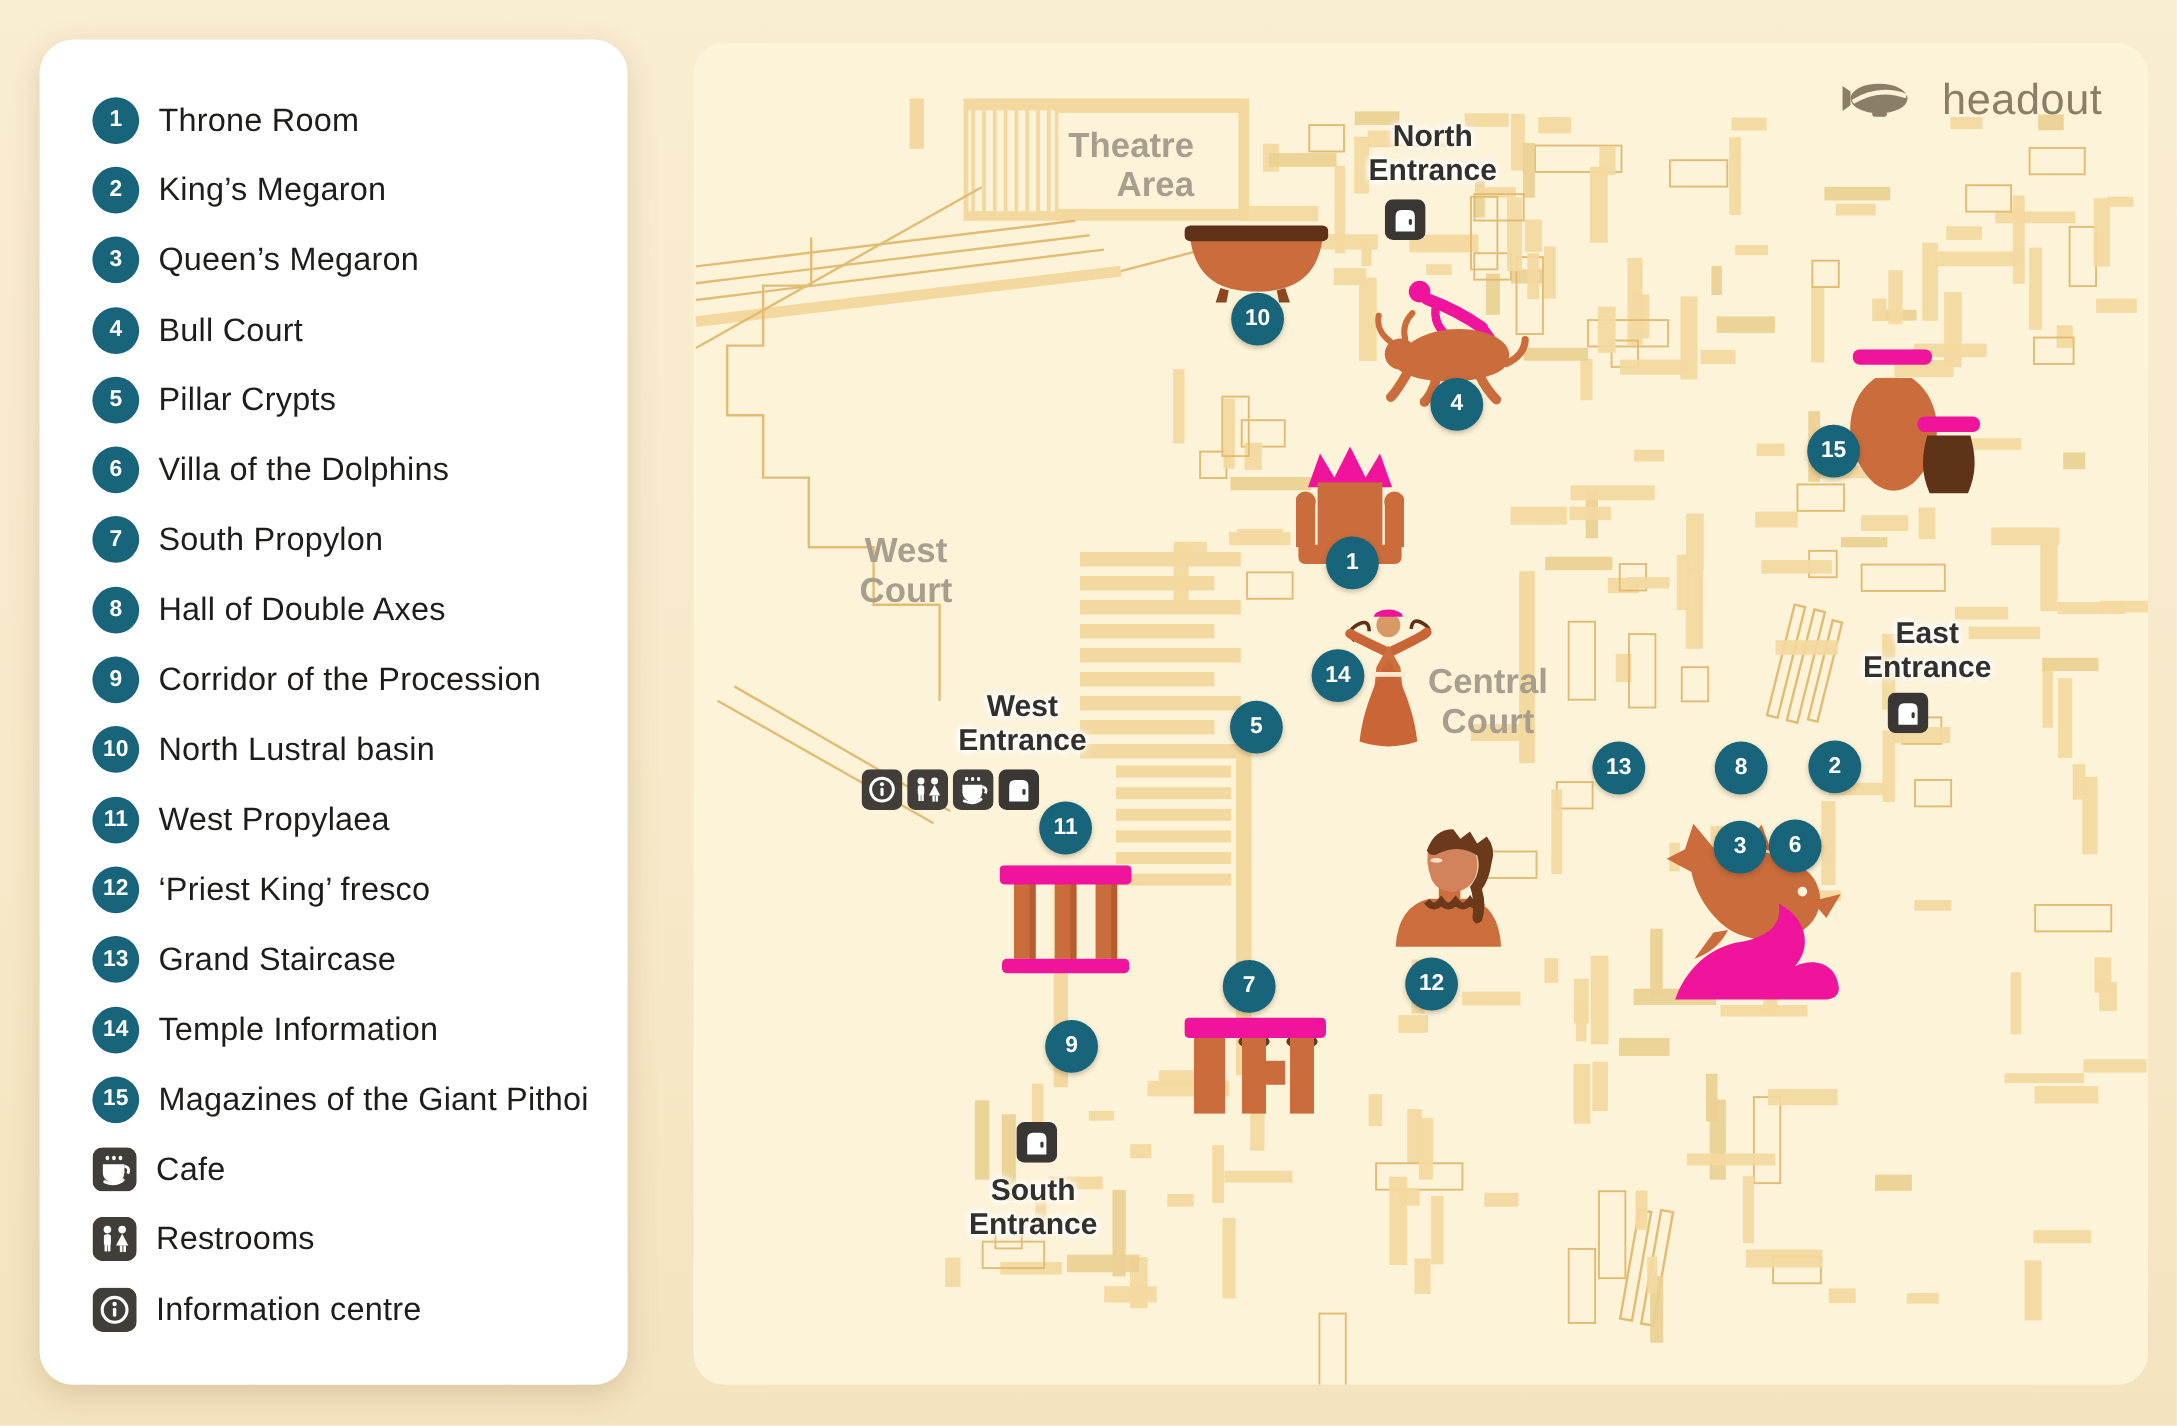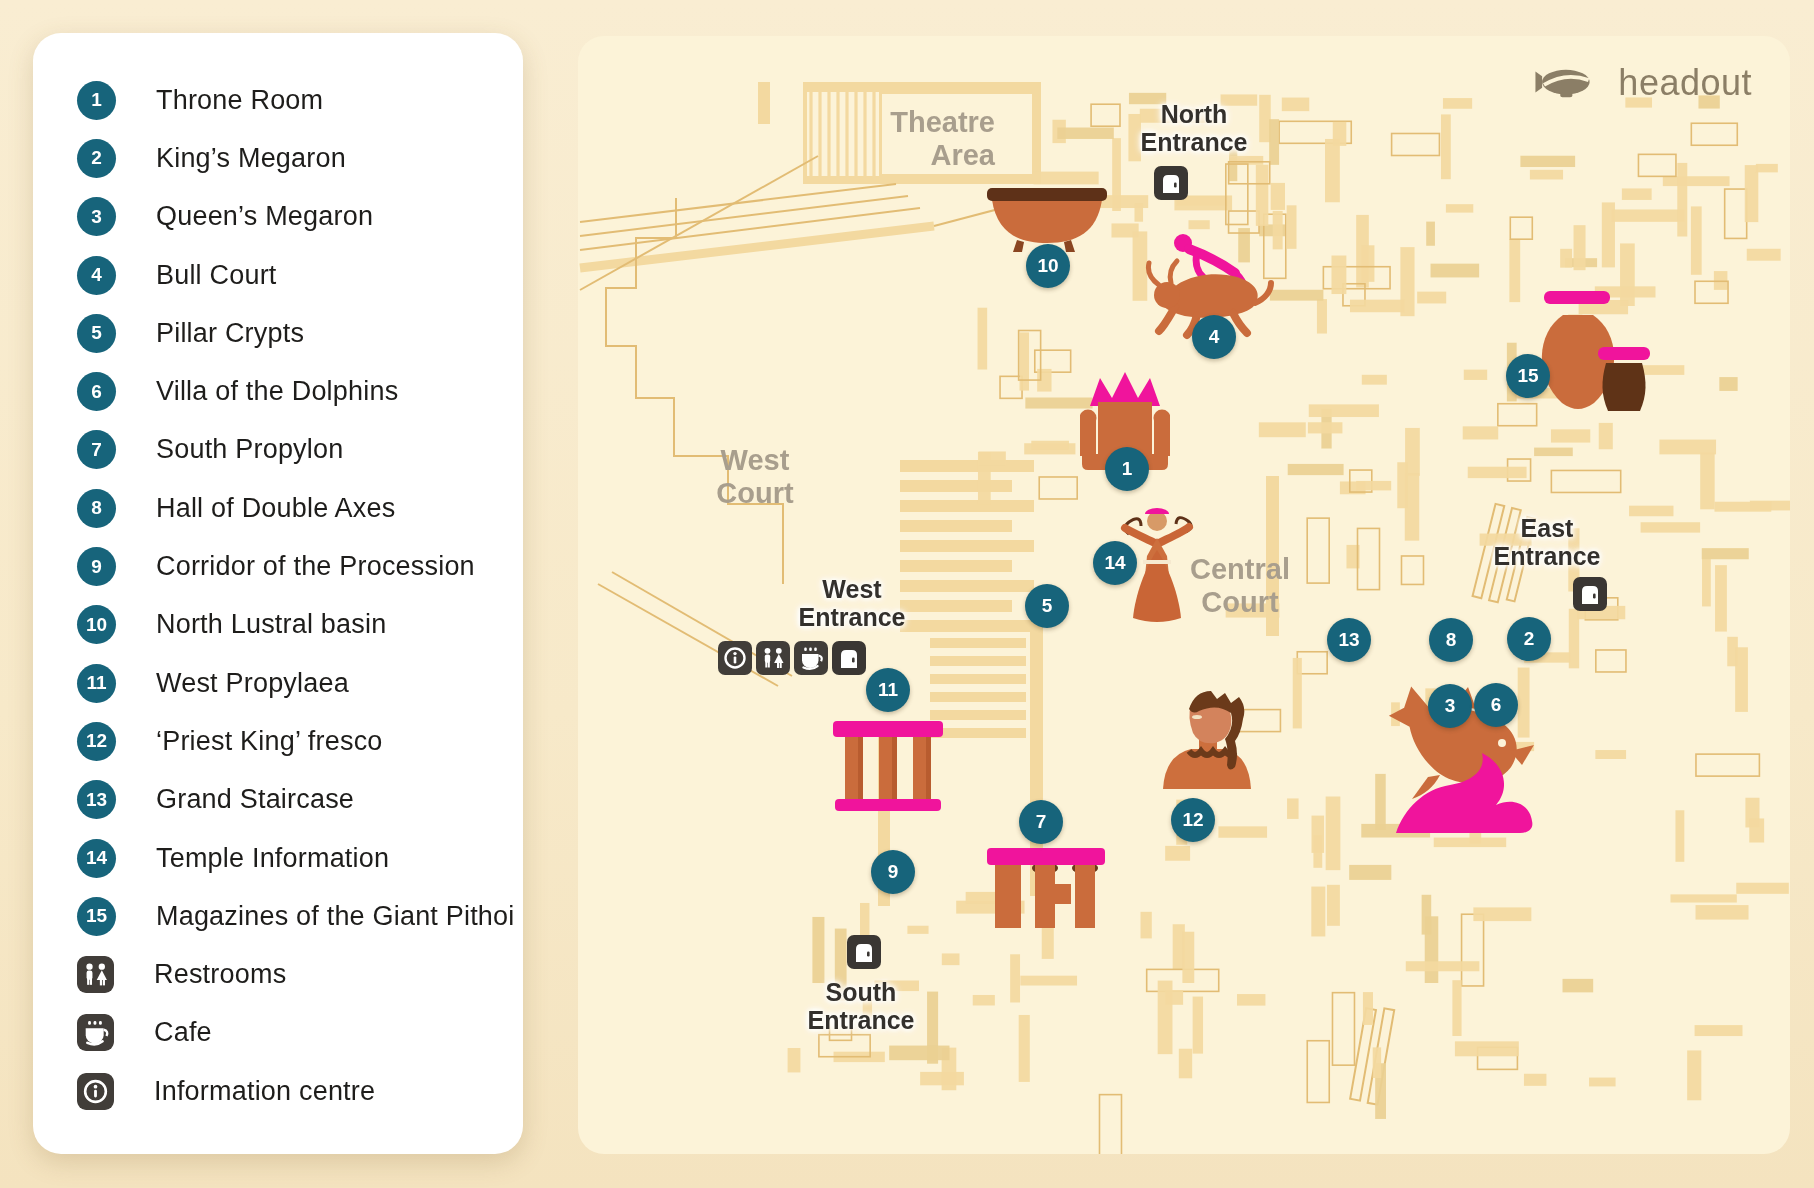"Throne Room" .legend-label { margin-left: 40px -> 16px }
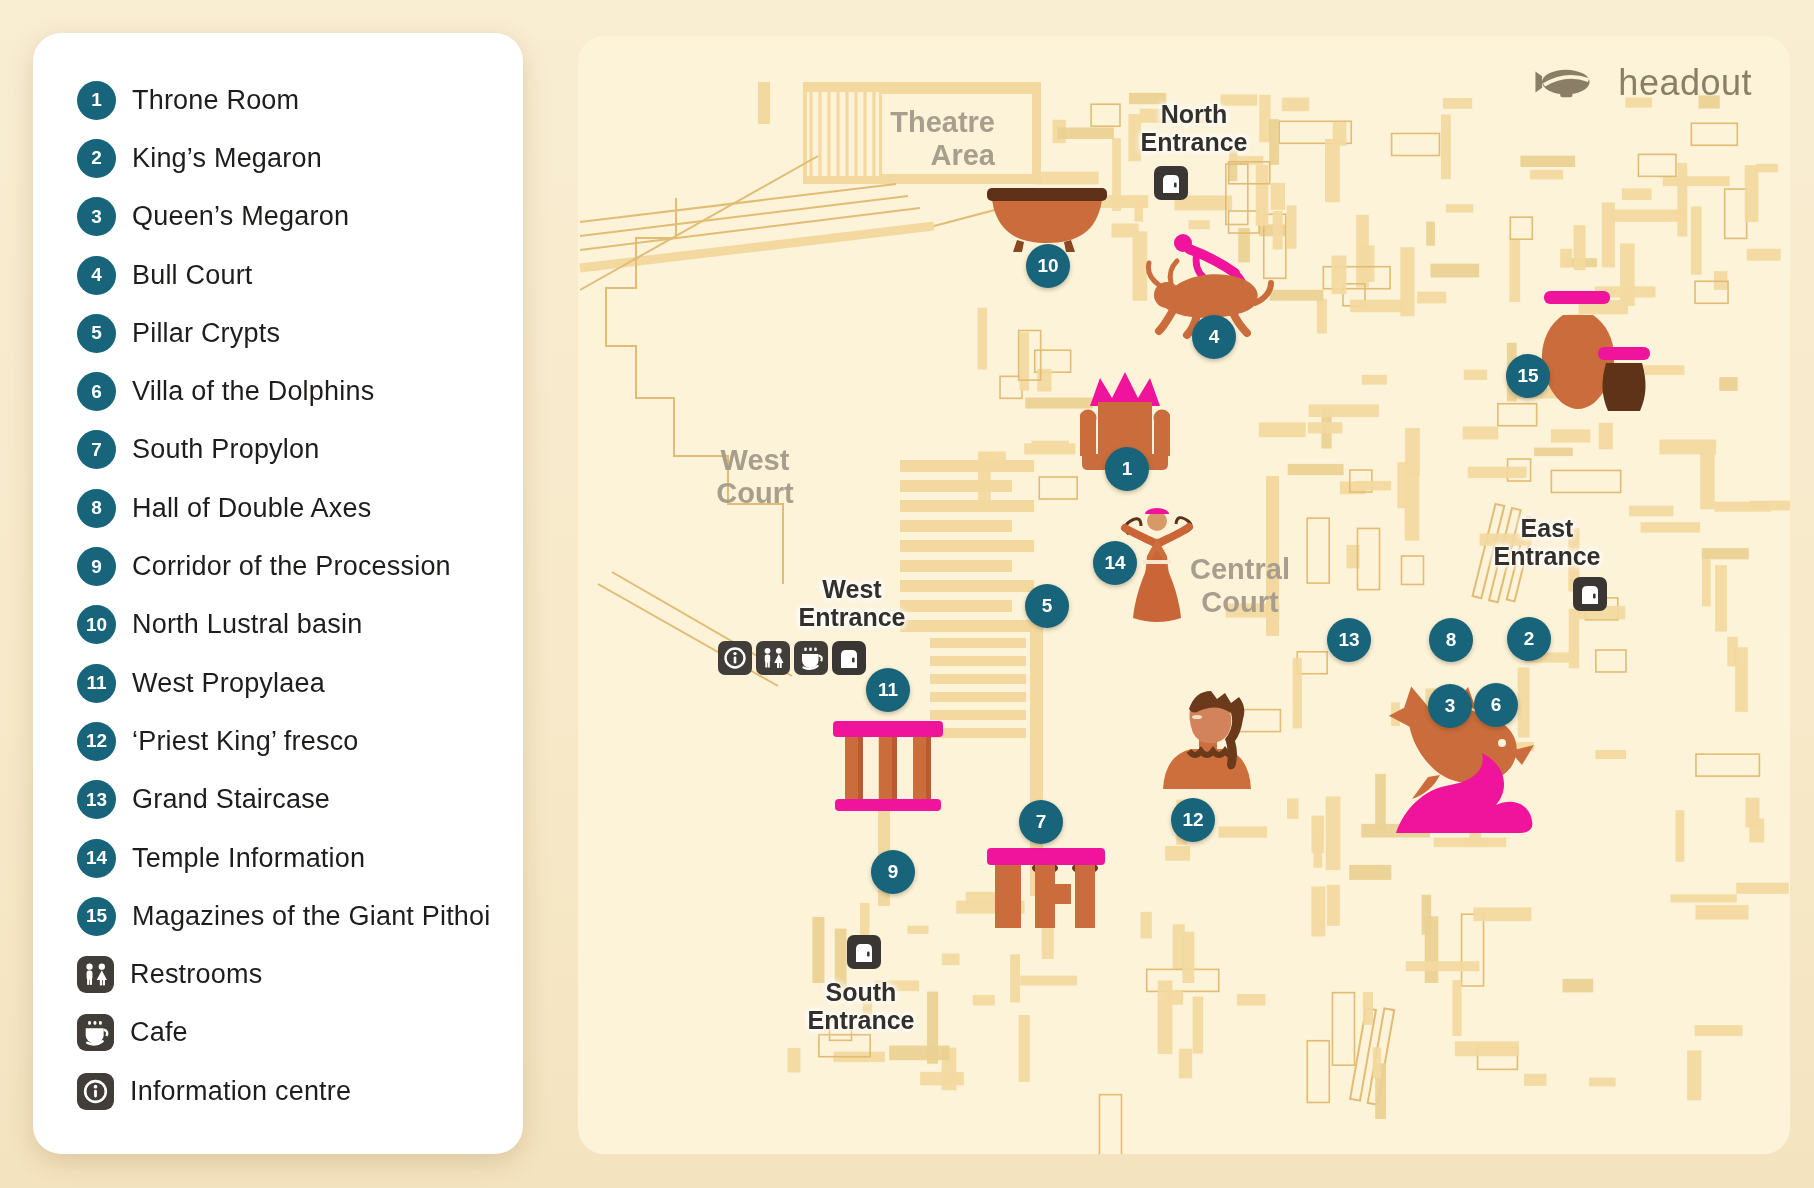"East Entrance" div.map-label { left: 969px -> 1028px }
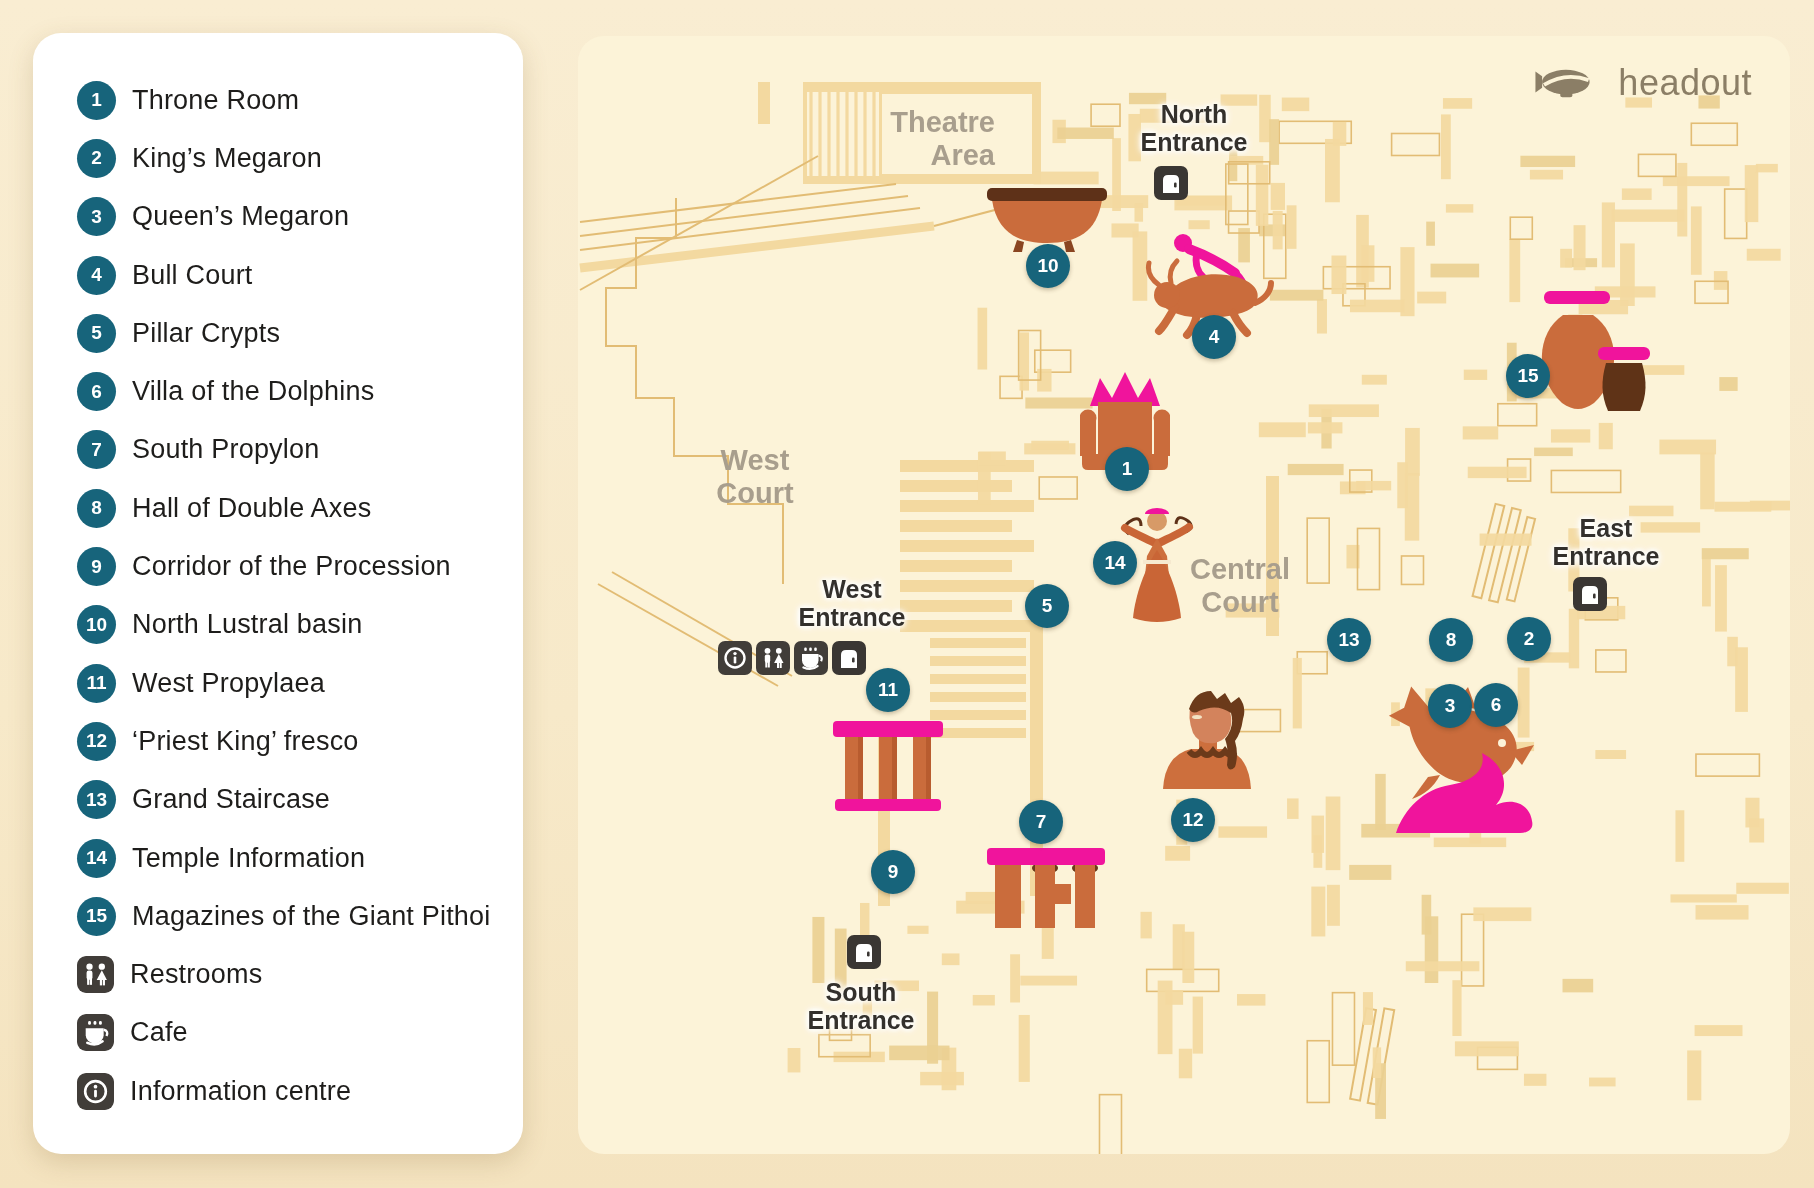"Restrooms" div.legend-row { order: before "Cafe" -> after "Cafe" }
